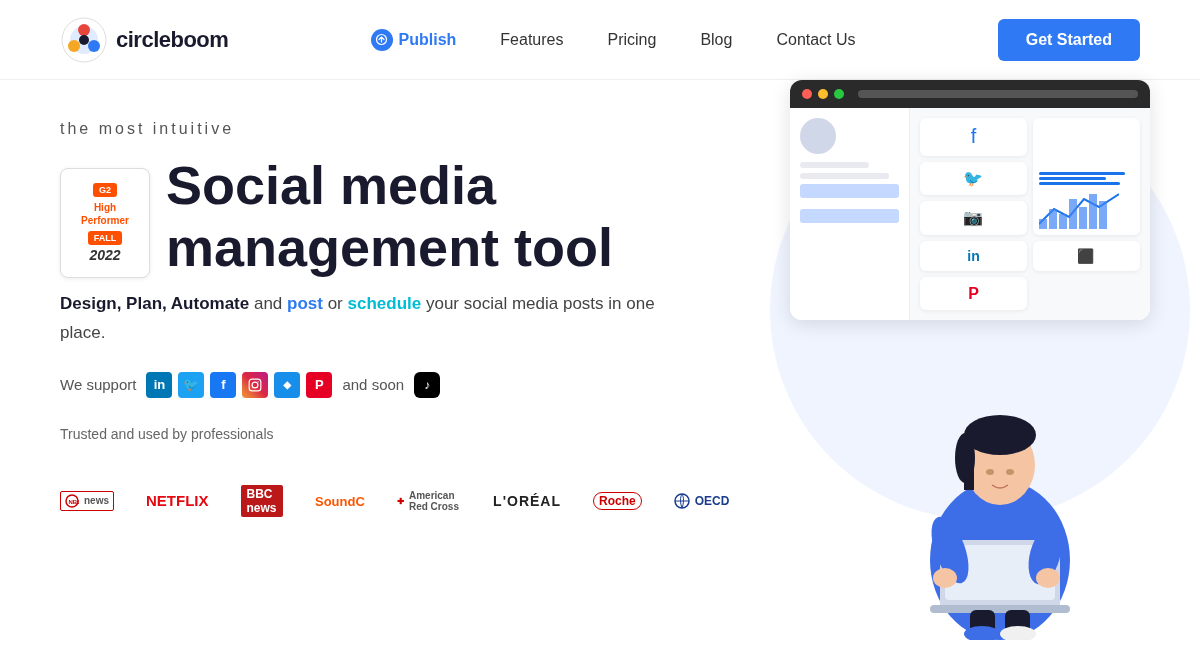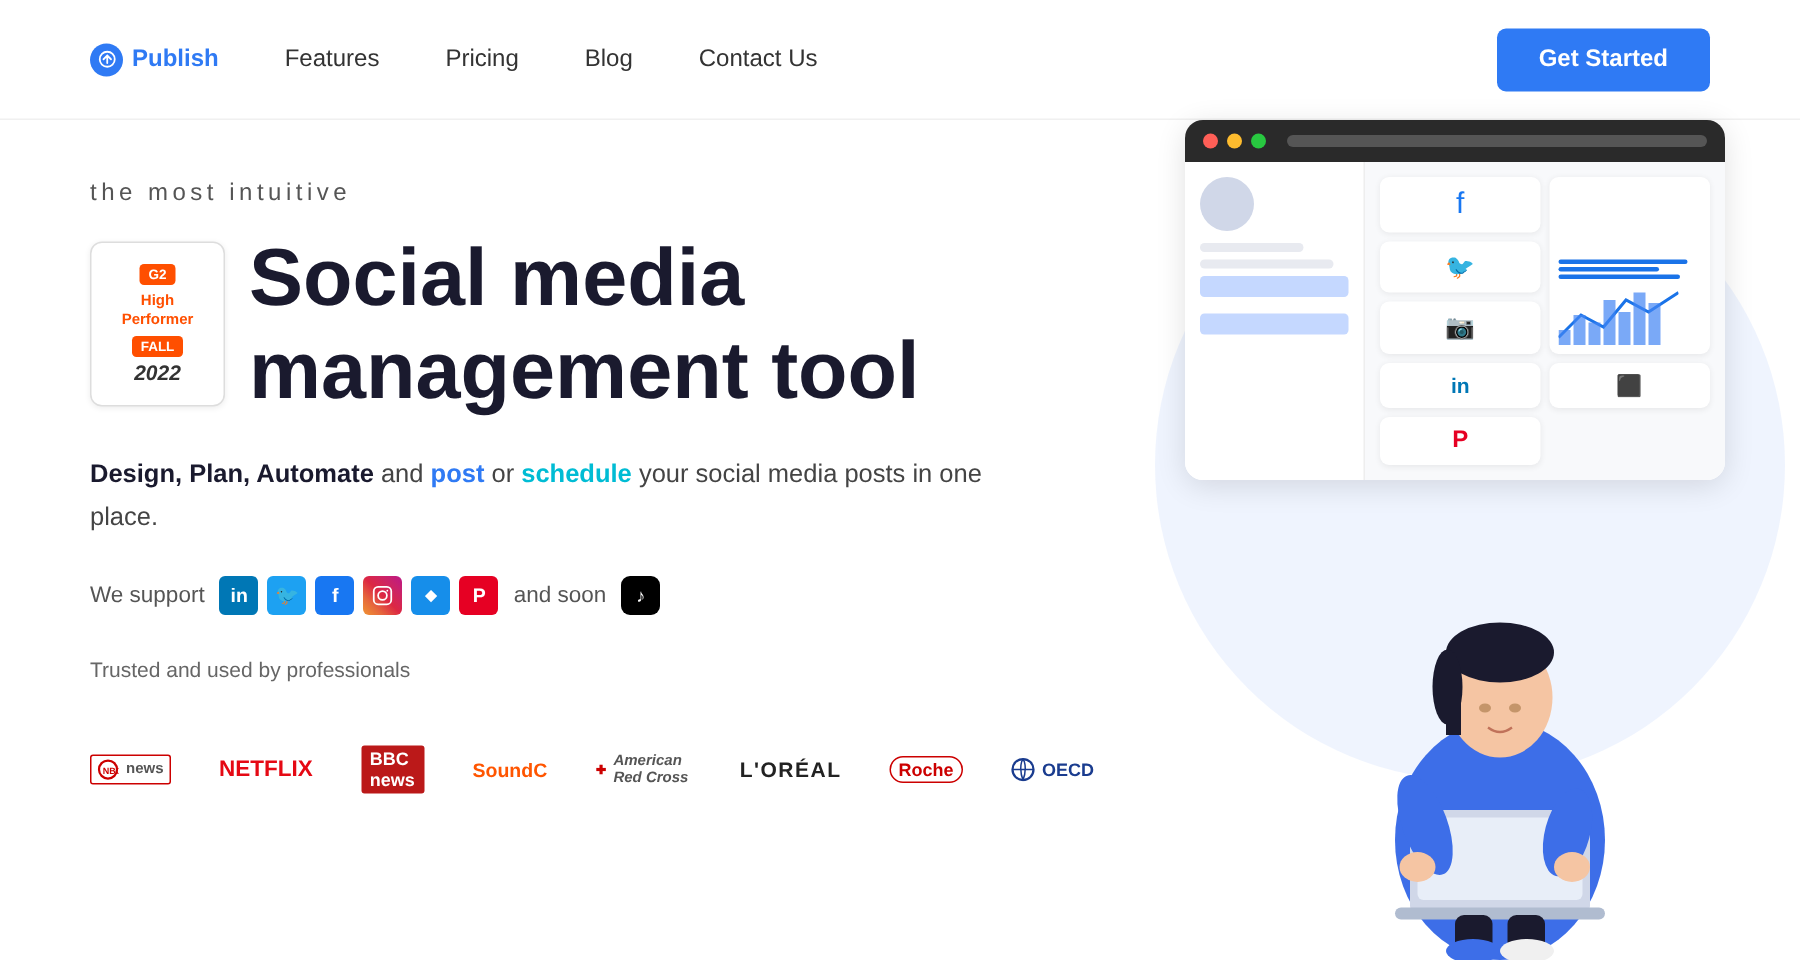"circleboom" div.logo-area { html: none -> <div> <svg> <circle></circle> <circle></circle> <circle></circle> <circle></circle> <circle></circle> <circle></circle> </svg> <span>circleboom</span> </div> }
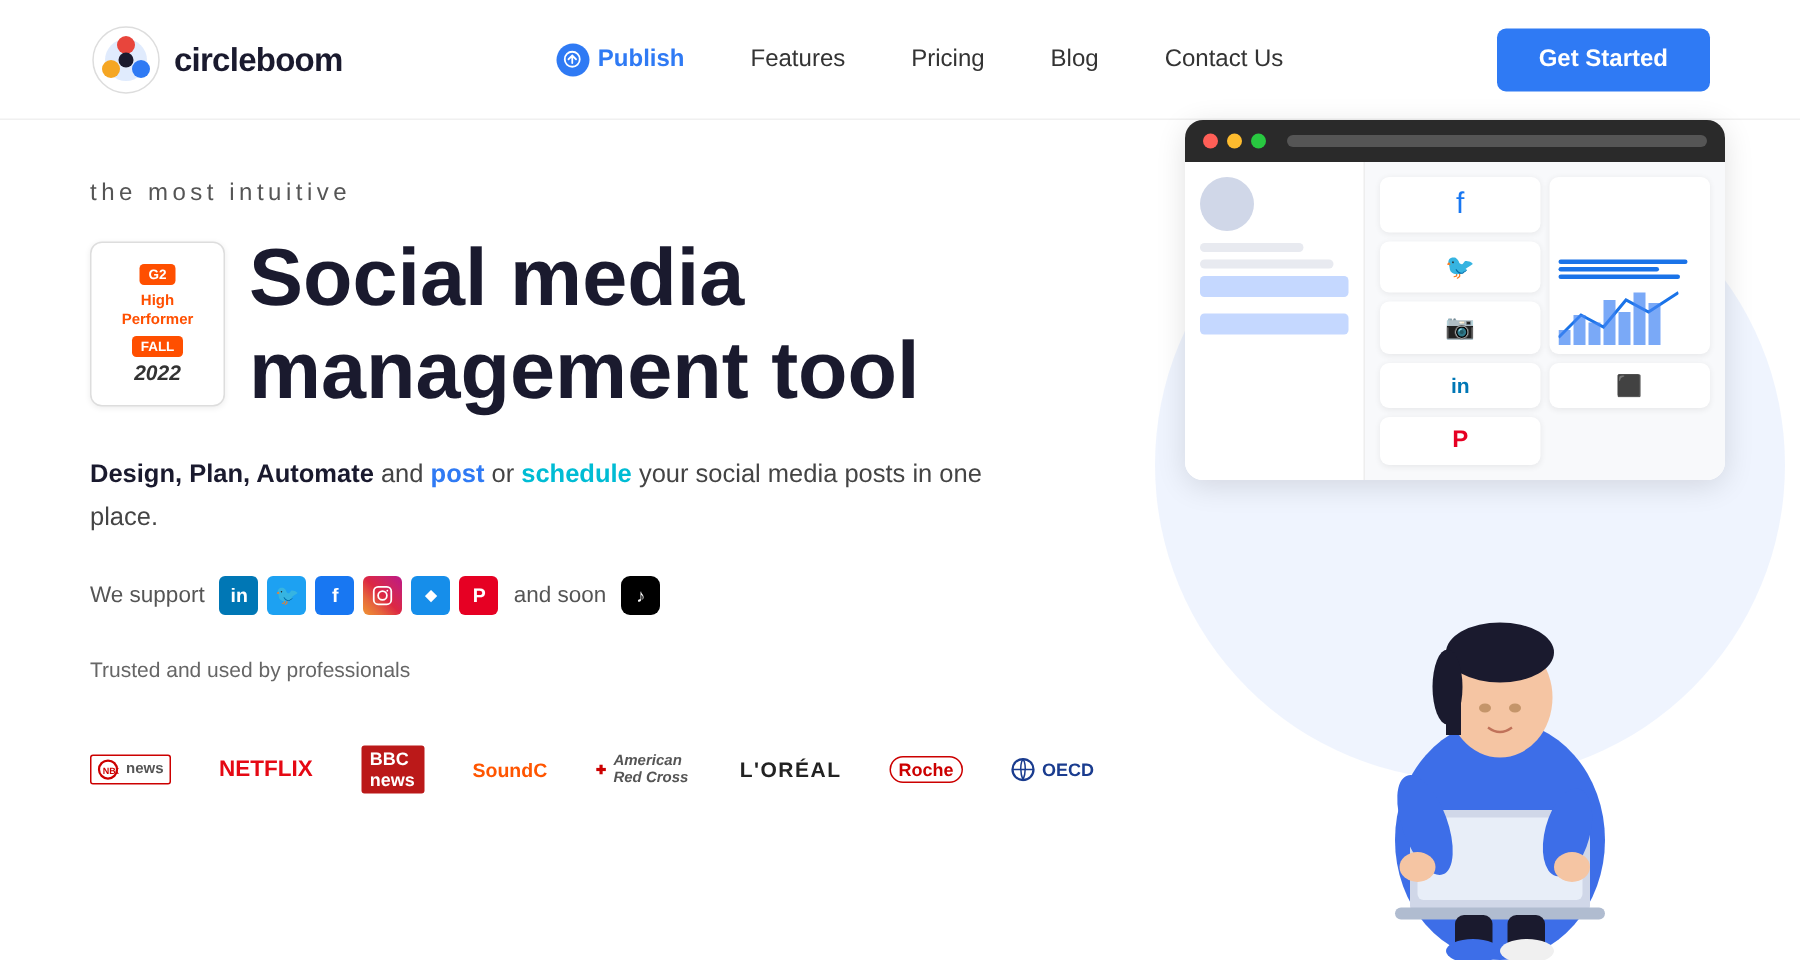"G2" .hero-title-wrapper { align-items: center -> flex-end; margin-bottom: 24px -> 12px }
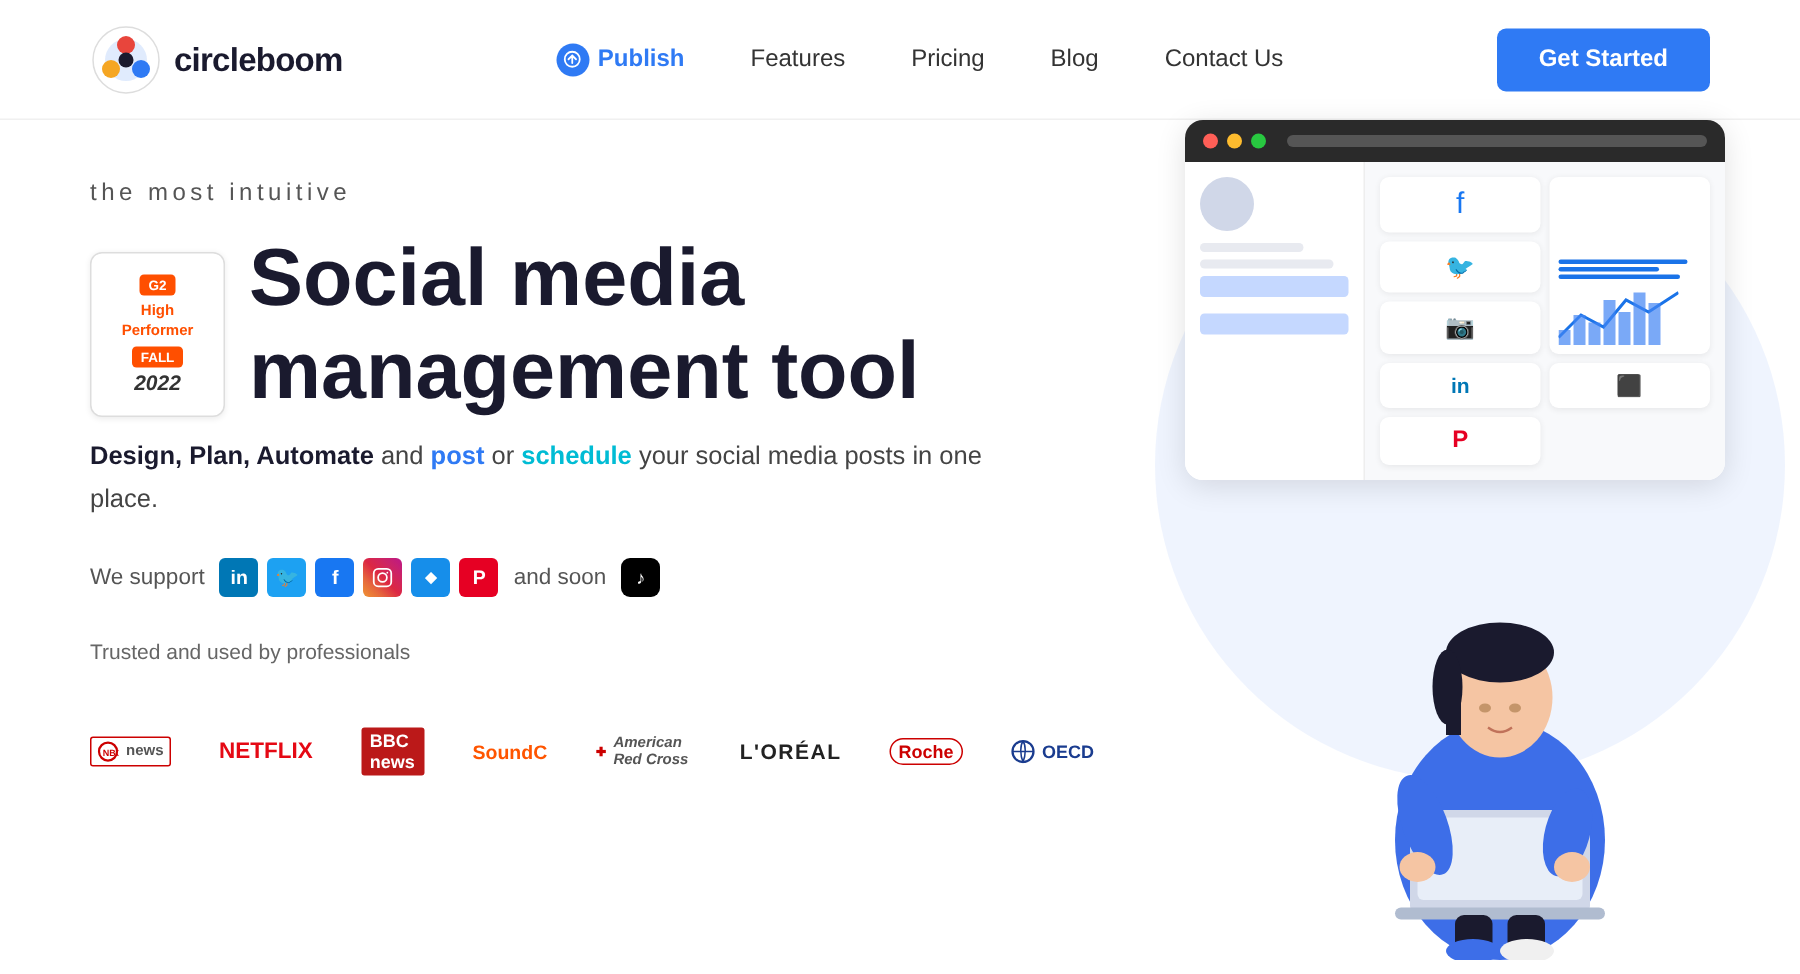"American Red Cross" .brand-redcross { font-style: italic -> none }
